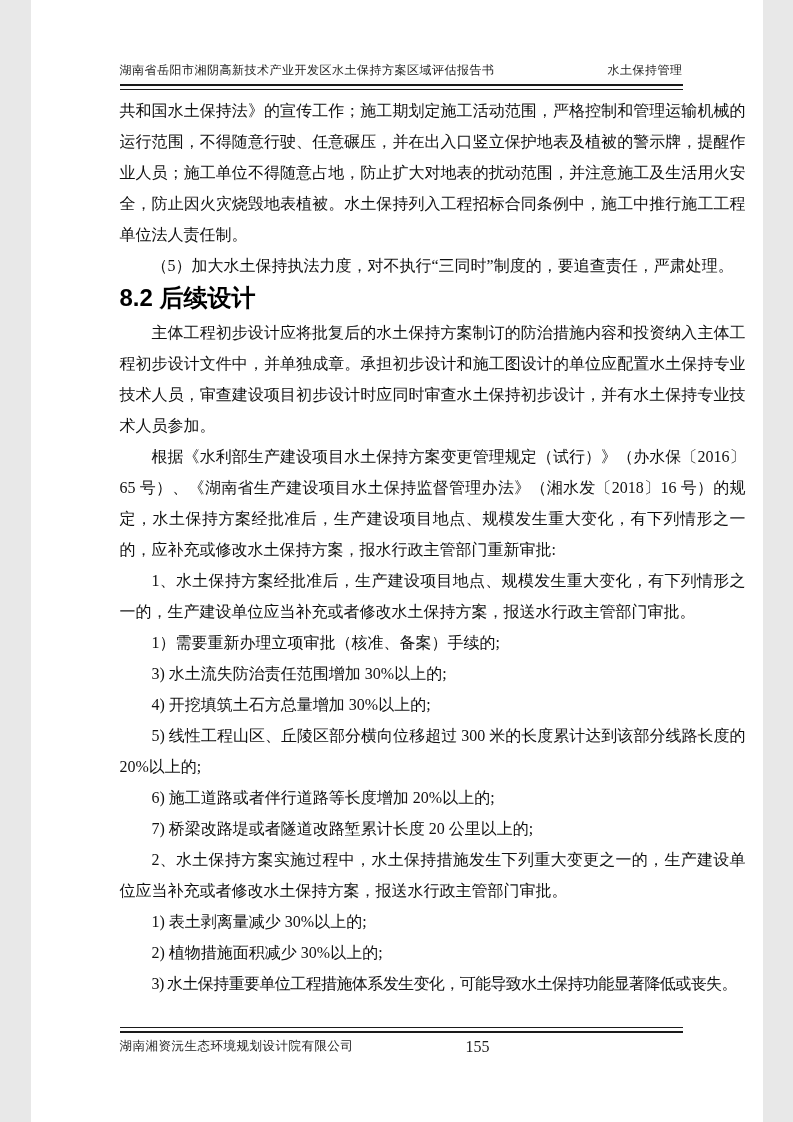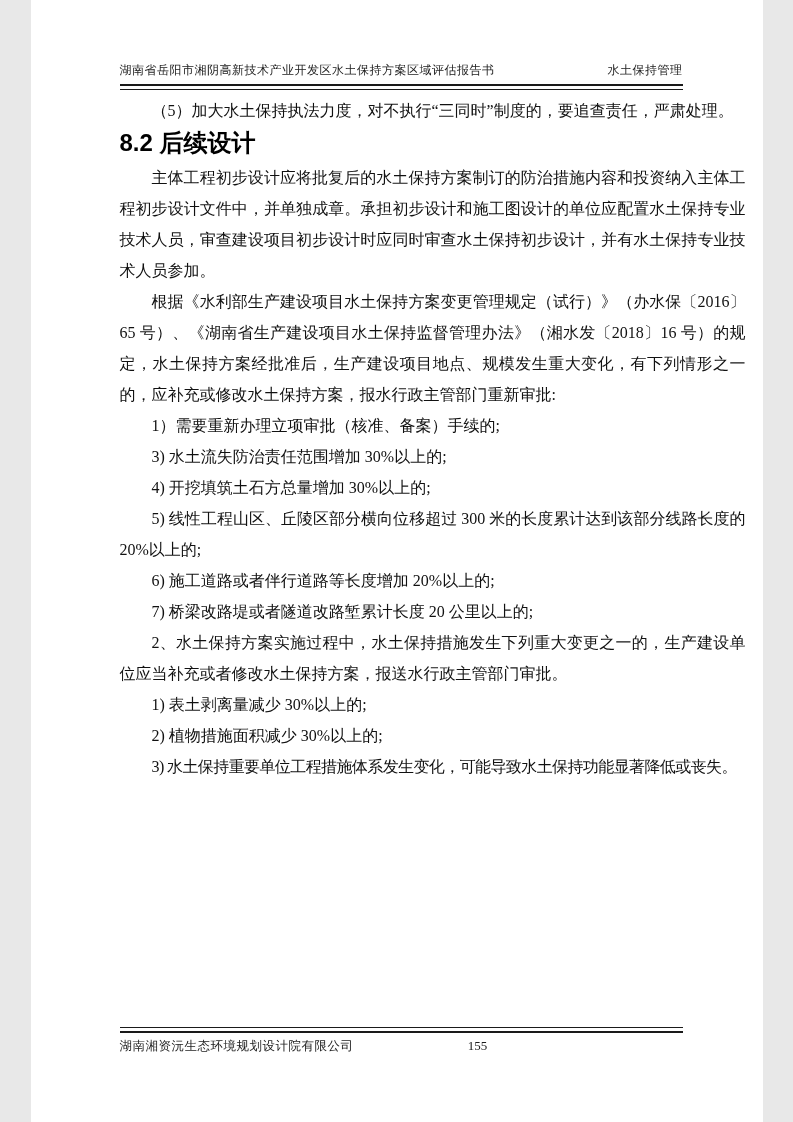"共和国水土保持法》的宣传工作；施工期划定施工活动范围，严格控制和管理运输机械的运" p.para { html: none -> <p>共和国水土保持法》的宣传工作；施工期划定施工活动范围，严格控制和管理运输机械的运行范围，不得随意行驶、任意碾压，并在出入口竖立保护地表及植被的警示牌，提醒作业人员；施工单位不得随意占地，防止扩大对地表的扰动范围，并注意施工及生活用火安全，防止因火灾烧毁地表植被。水土保持列入工程招标合同条例中，施工中推行施工工程单位法人责任制。</p> }
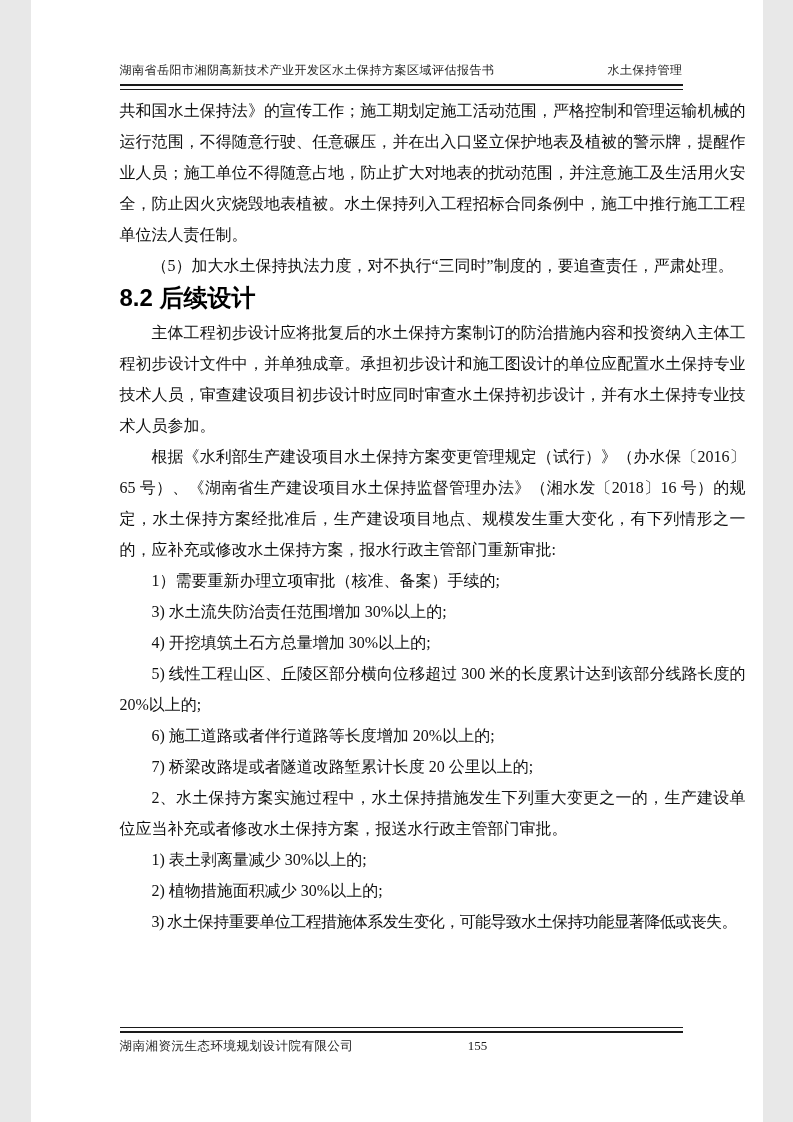"1、水土保持方案经批准后，生产建设项目地点、规模发生重大变化，有下列情形之一的，" p.para { html: none -> <p>1、水土保持方案经批准后，生产建设项目地点、规模发生重大变化，有下列情形之一的，生产建设单位应当补充或者修改水土保持方案，报送水行政主管部门审批。</p> }
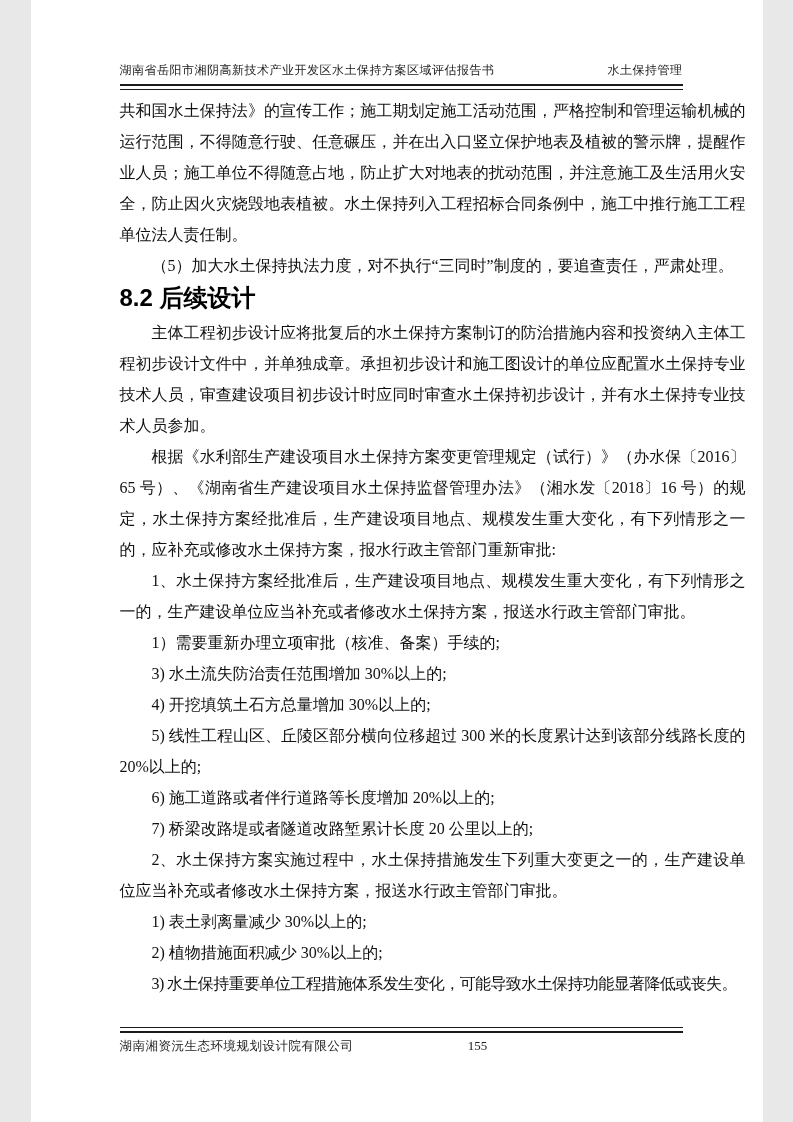"155" .footer-page { font-size: 13px -> 16px }
